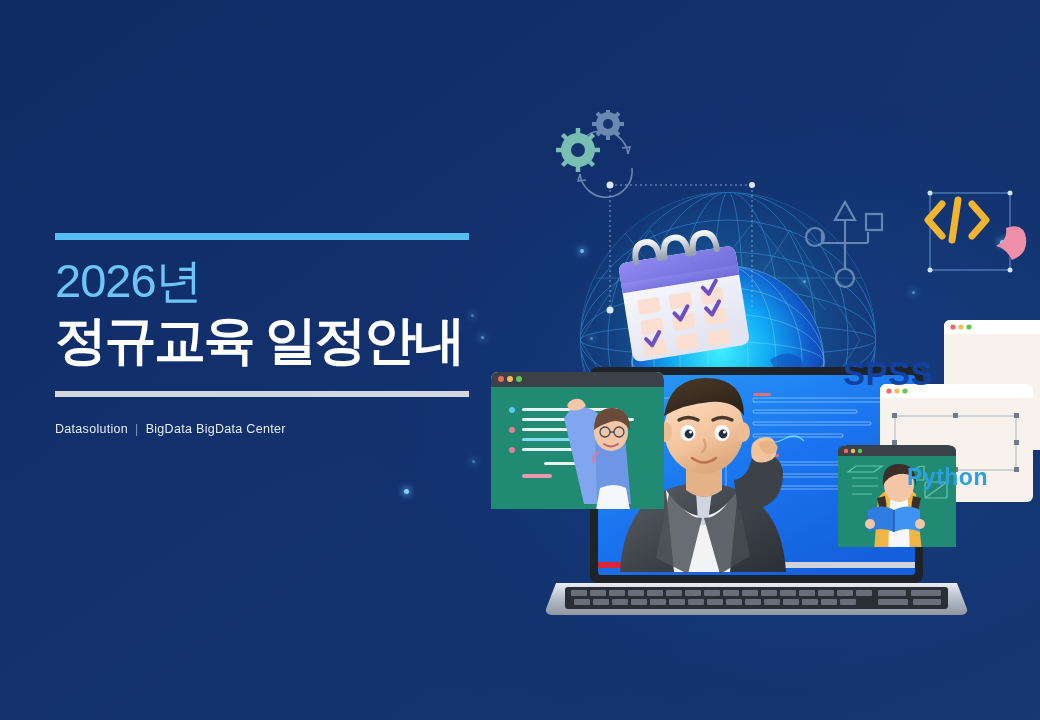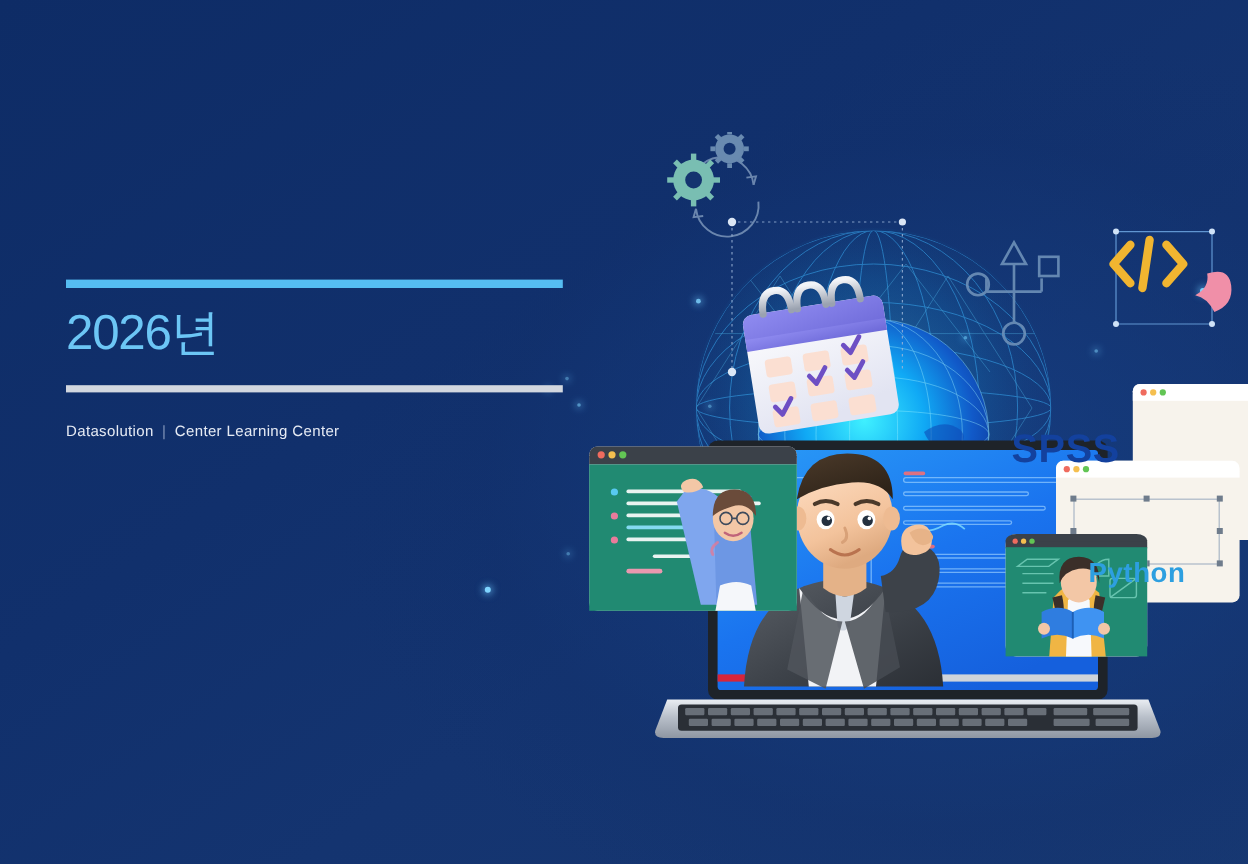"2026년" .year { font-size: 41px -> 47px }
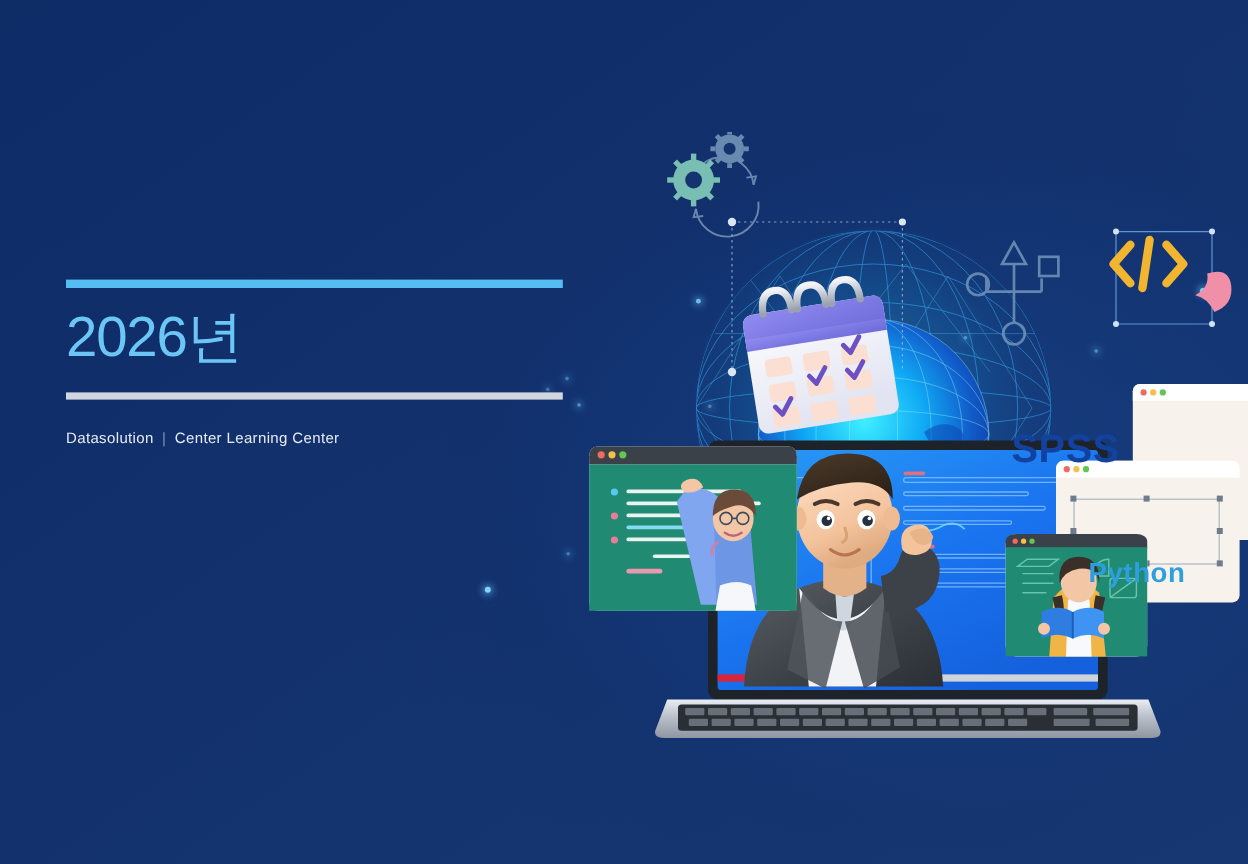"정규교육 일정안내" div.headline { html: none -> <div>정규교육 일정안내</div> }
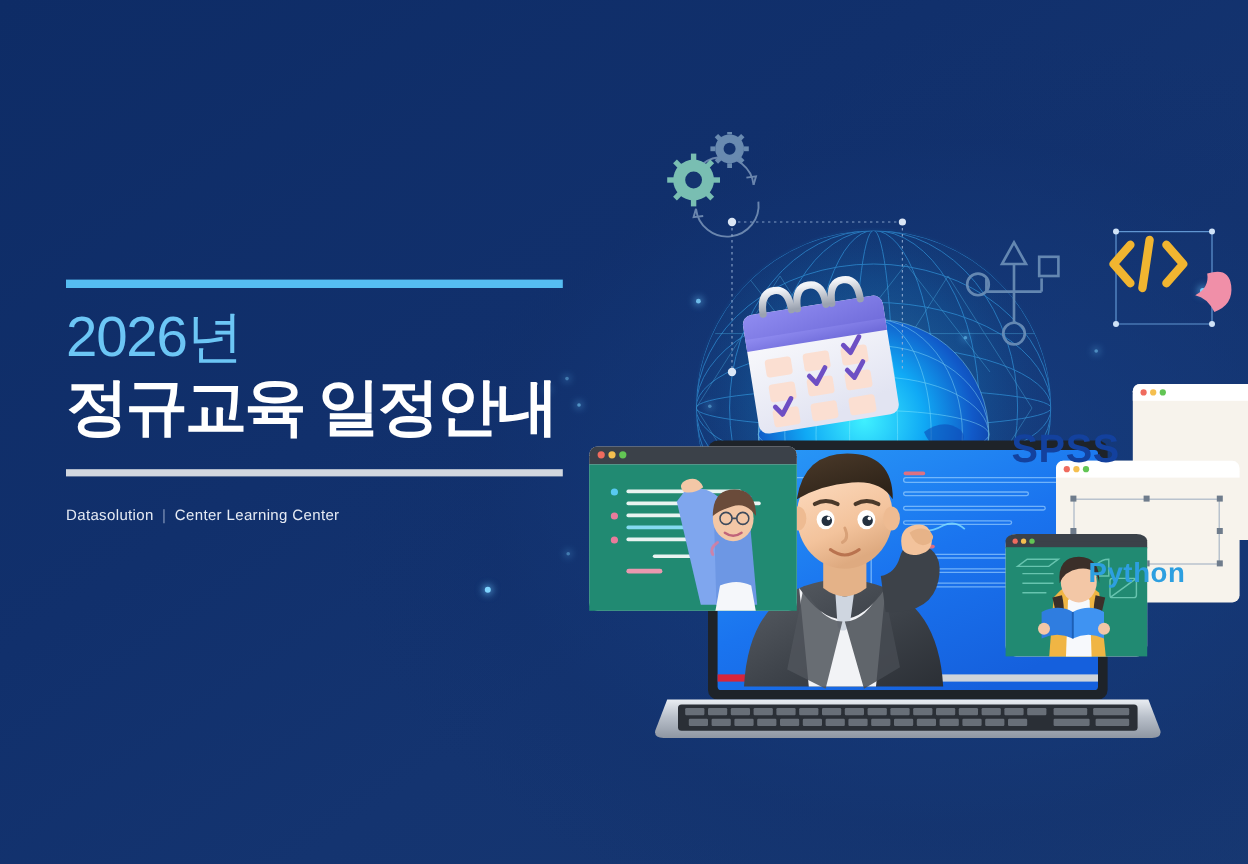"Center Learning Center" span { text: Center Learning -> BigData BigData }
